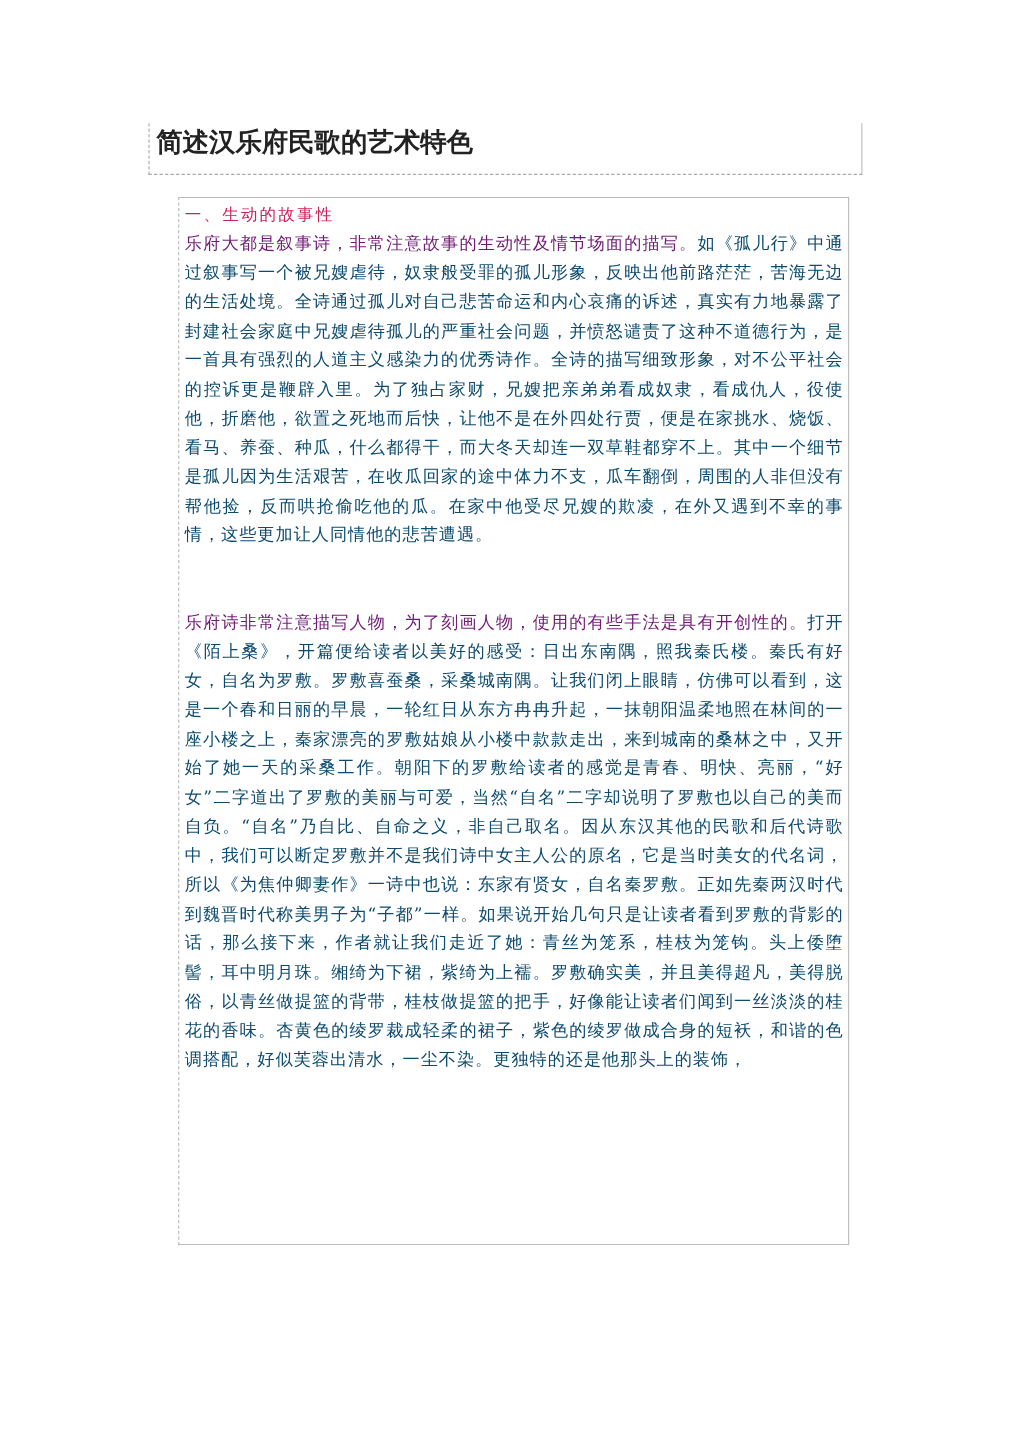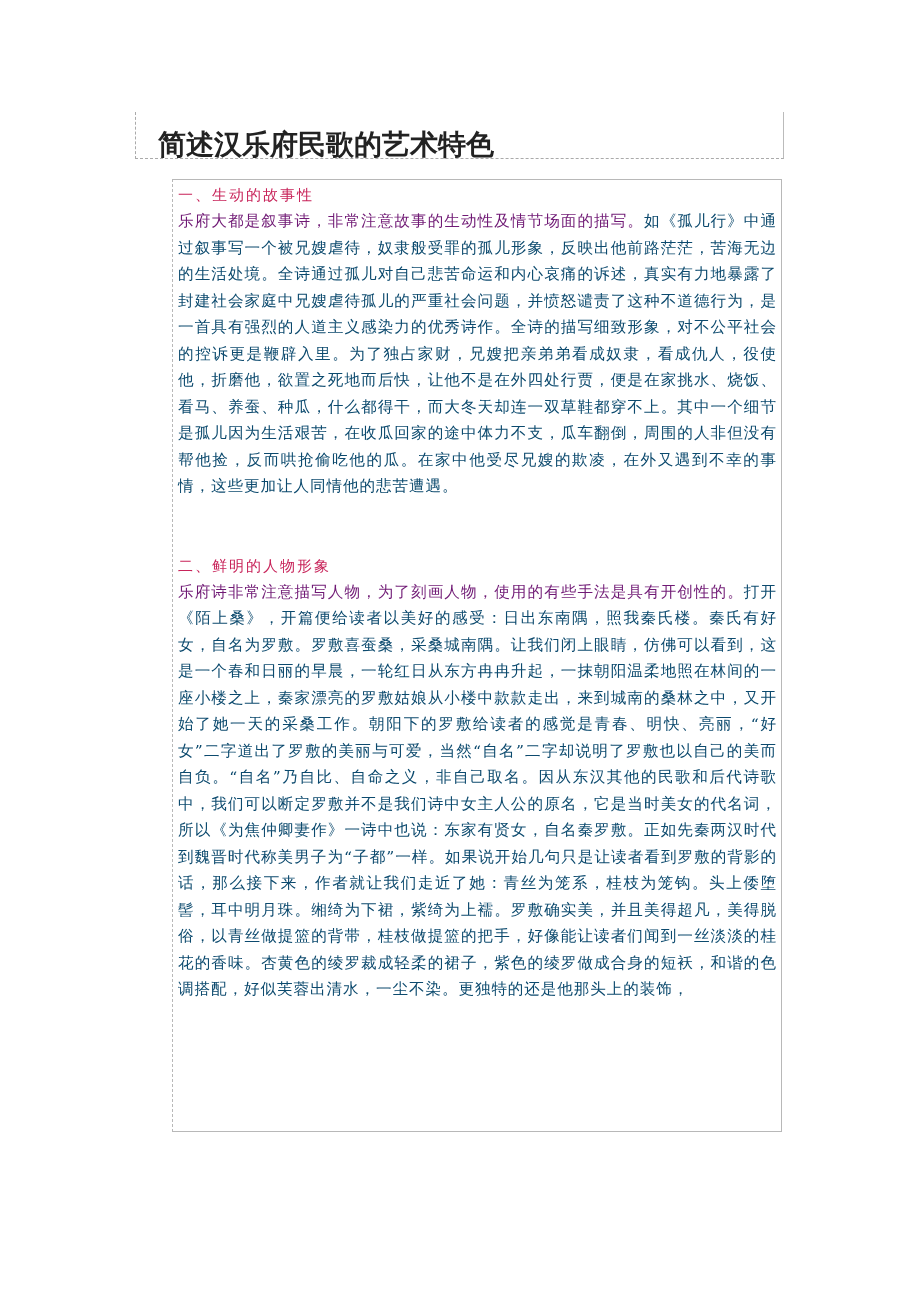"简述汉乐府民歌的艺术特色" .title { font-size: 28px -> 24px; margin: 18px -> 2px }
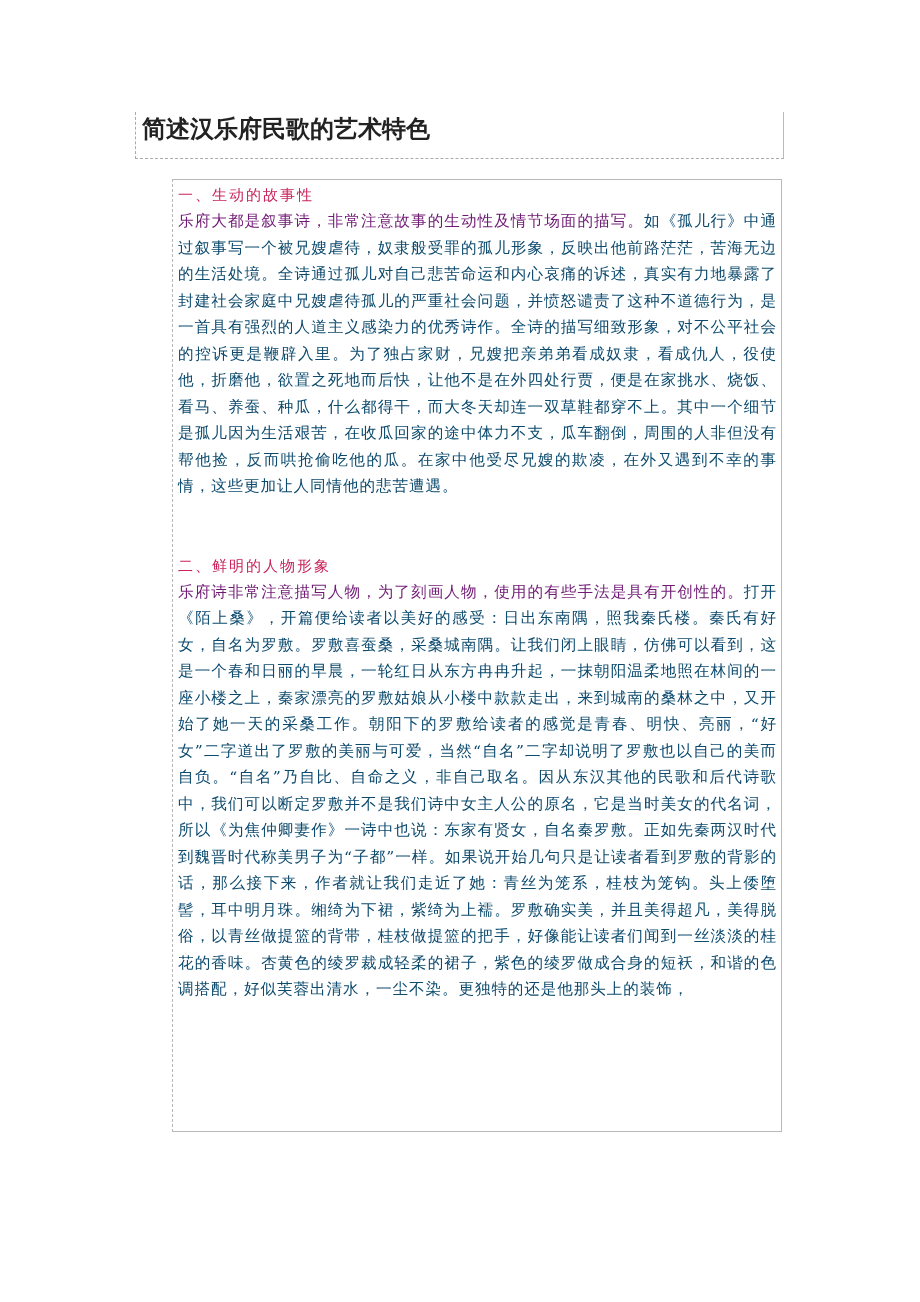"一、生动的故事性" .content-box { left: 172px -> 162px }
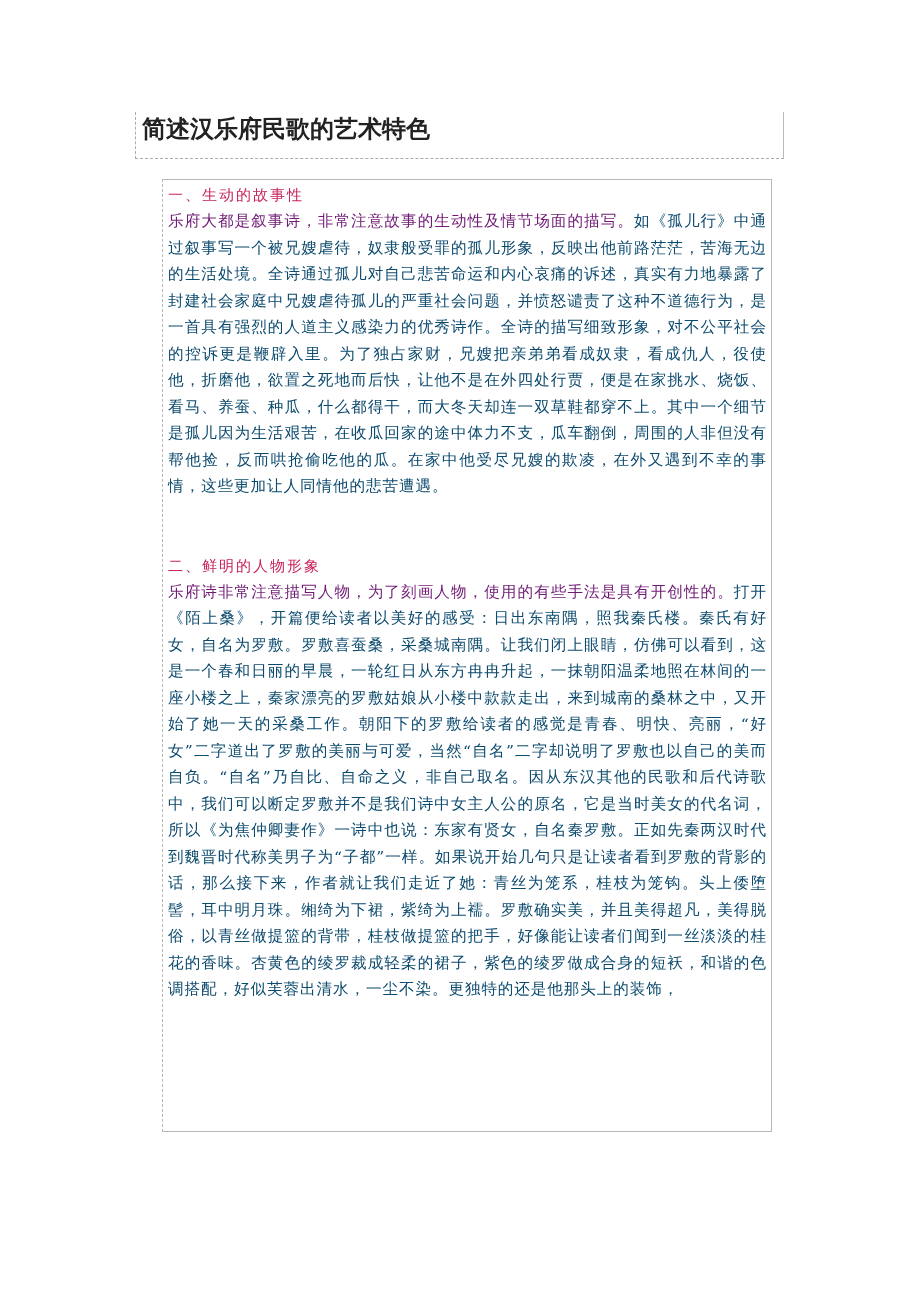"二、鲜明的人物形象" p.heading { html: <p>二、鲜明的人物形象</p> -> none }
